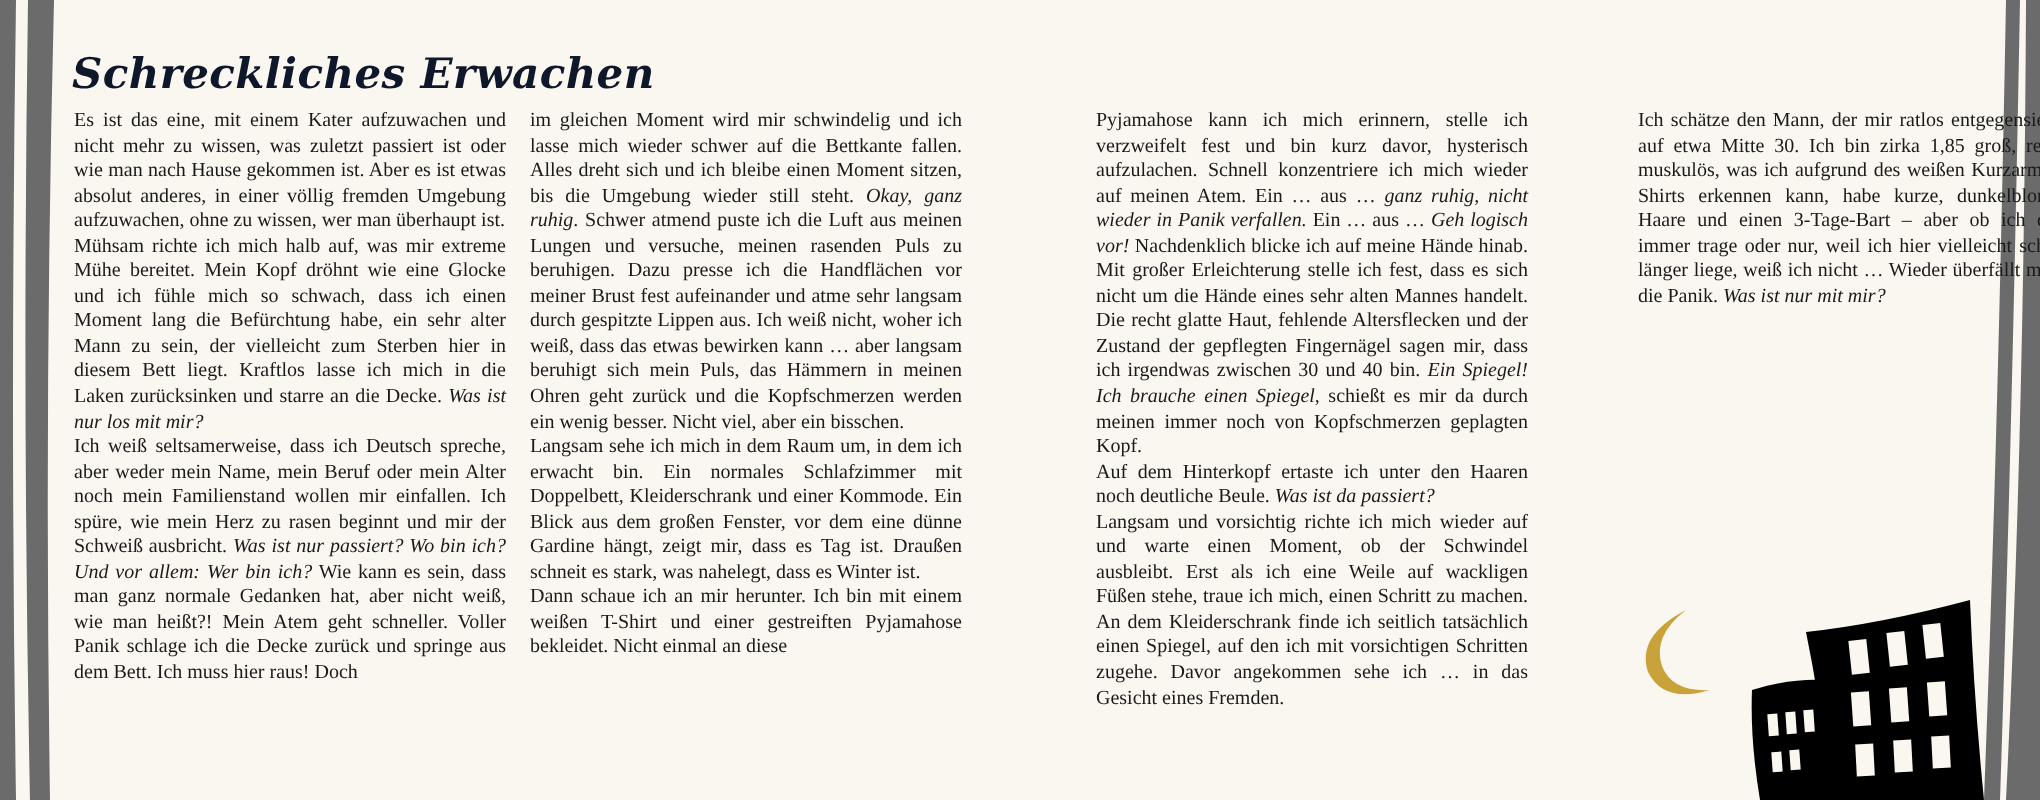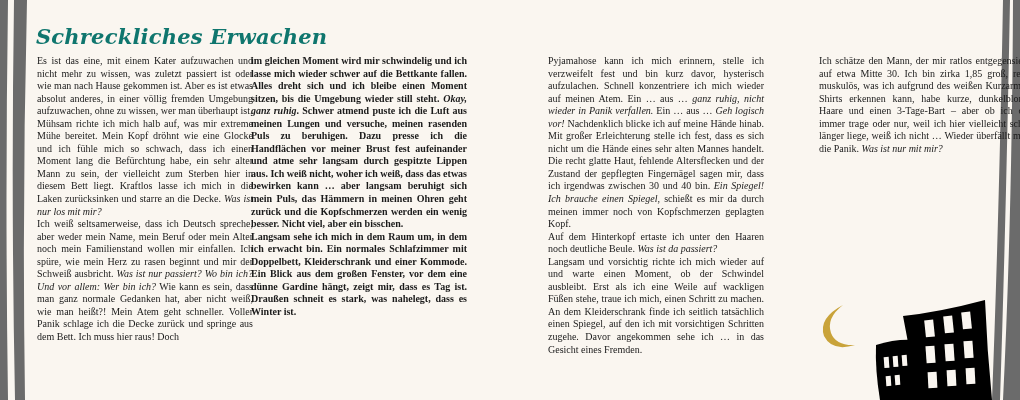"Schreckliches Erwachen" .title { color: #0f766e -> #0f172a }
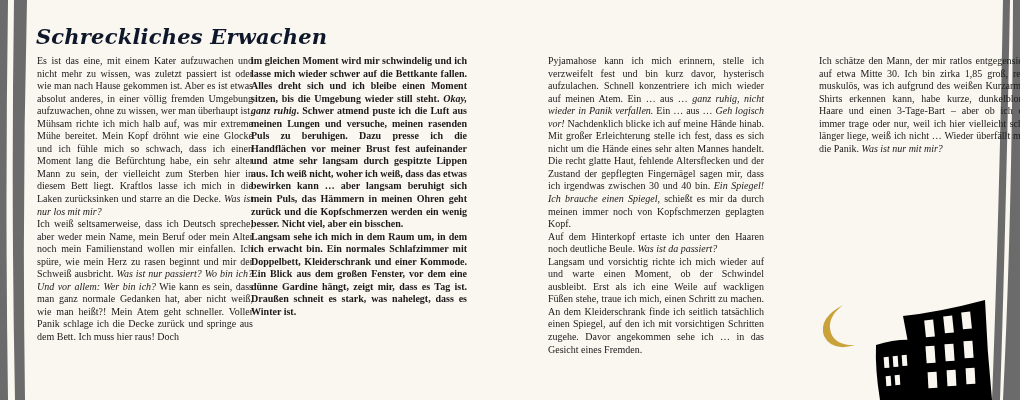"im gleichen Moment wird mir" #col2 { font-weight: bold -> none; left: 251px -> 265px }
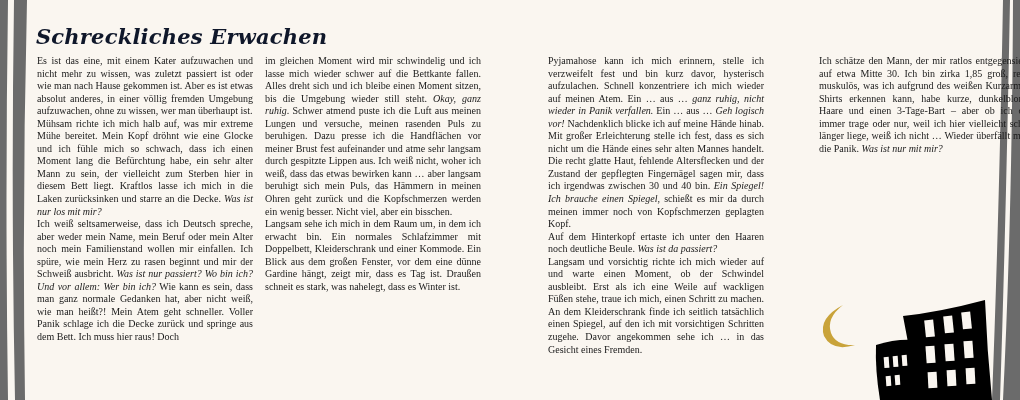"Dann schaue ich an mir" p { html: none -> <p><span>Dann schaue ich an mir herunter. Ich bin mit einem weißen T-Shirt und einer gestreiften Pyjamahose bekleidet. Nicht einmal an diese</span></p> }
